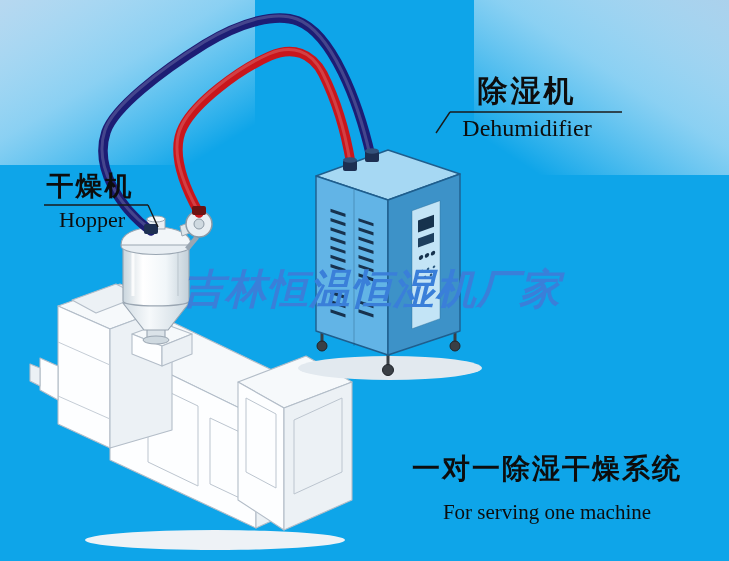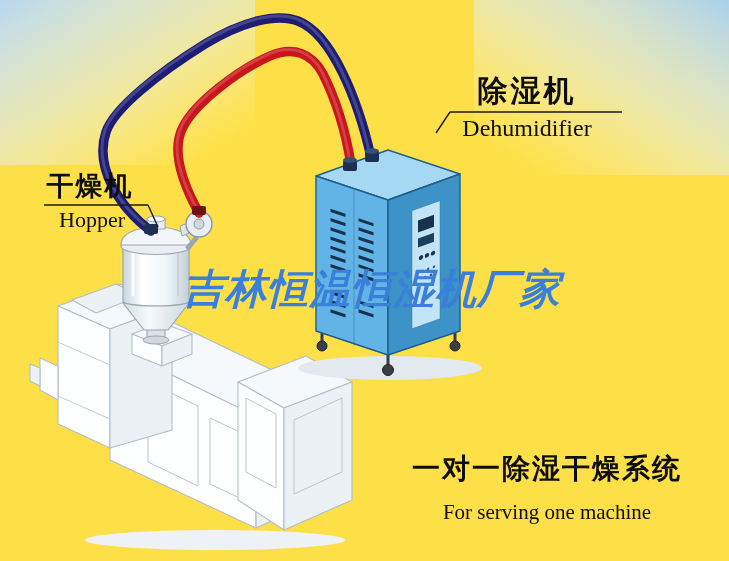"除湿机" .stage { background: #fde047 -> #0ea5e9 }
